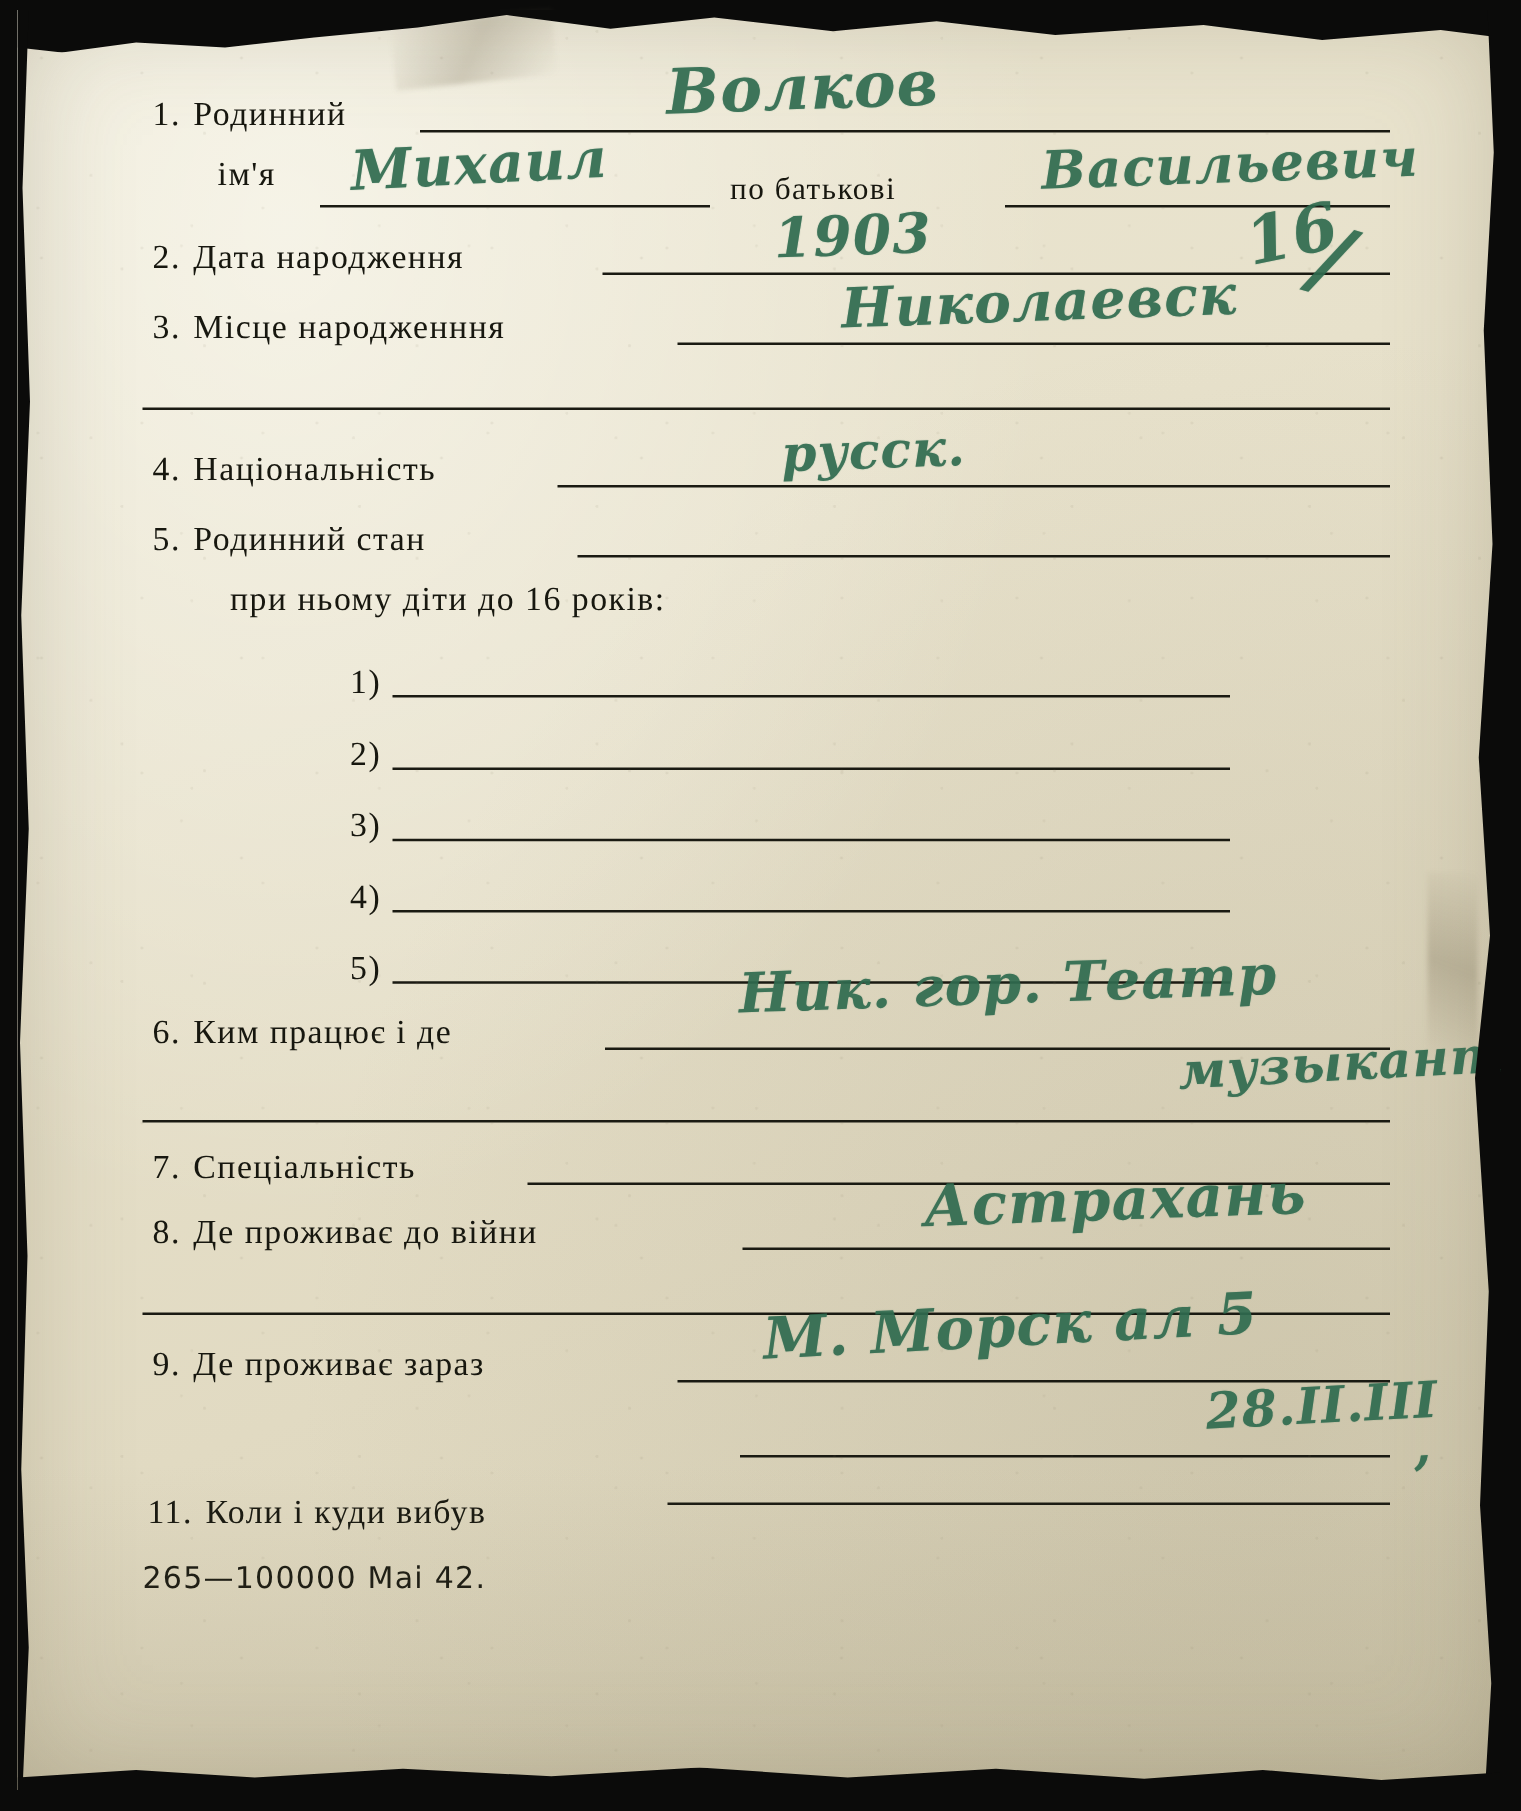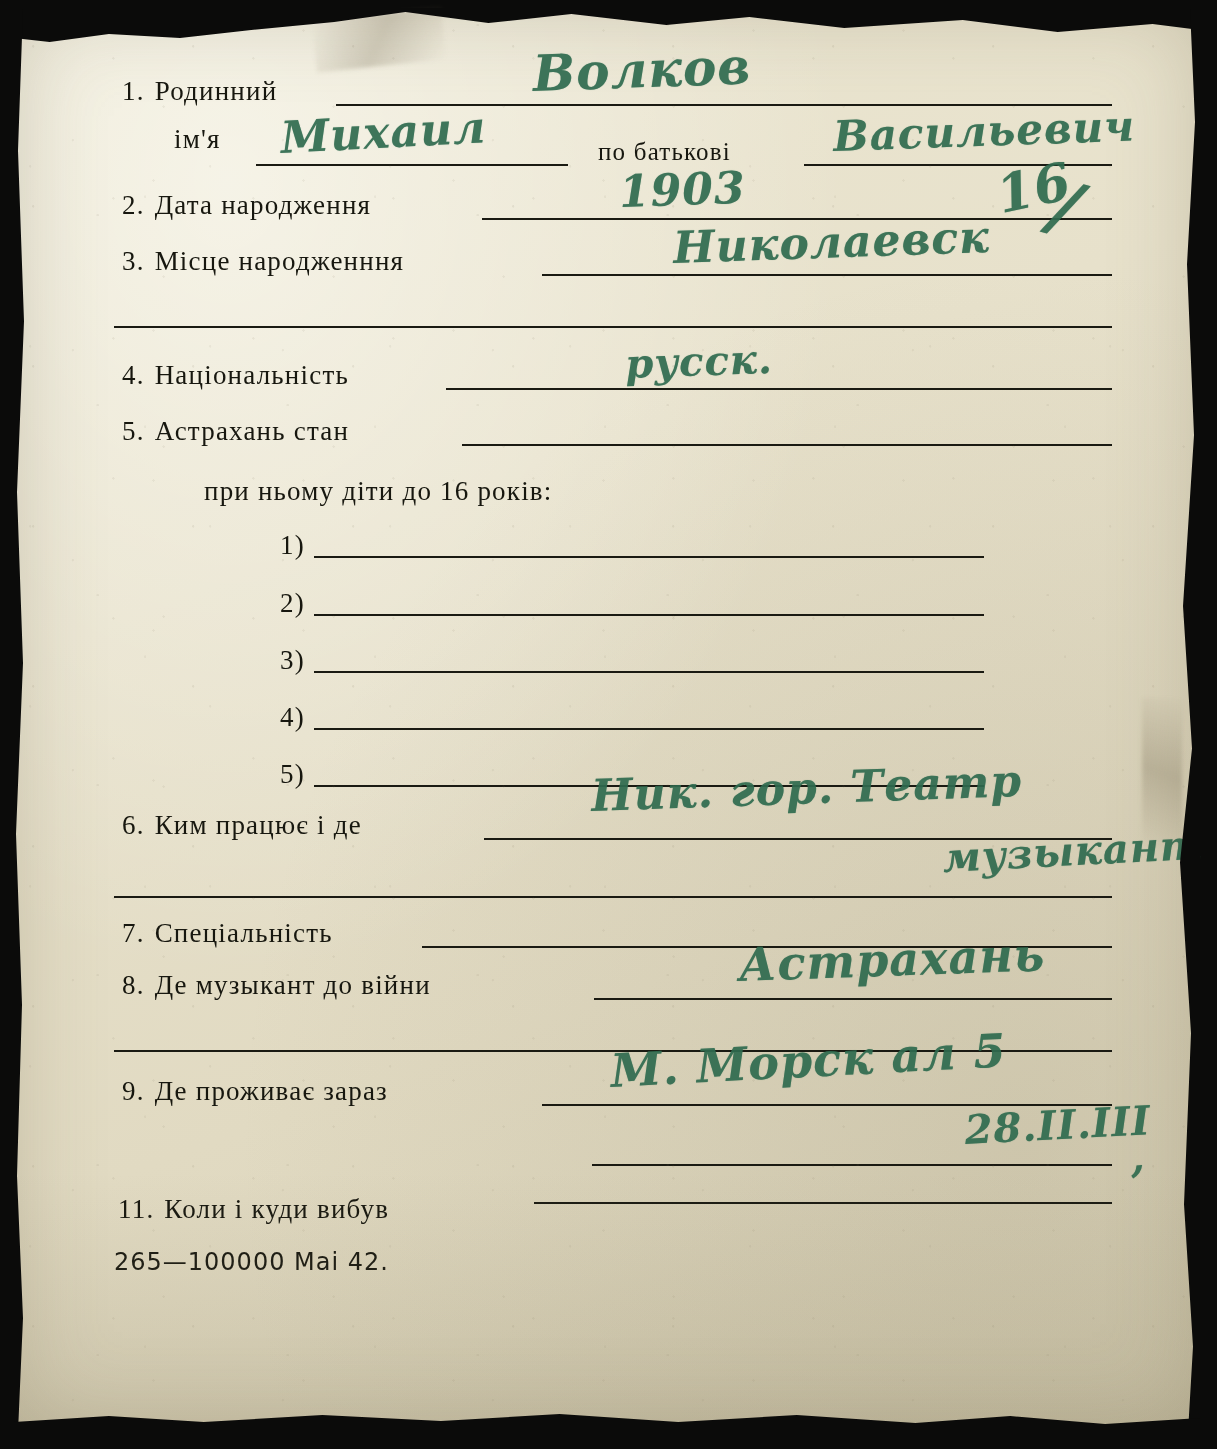"по батькові" span.lbl { margin-left: 14px -> 0 }
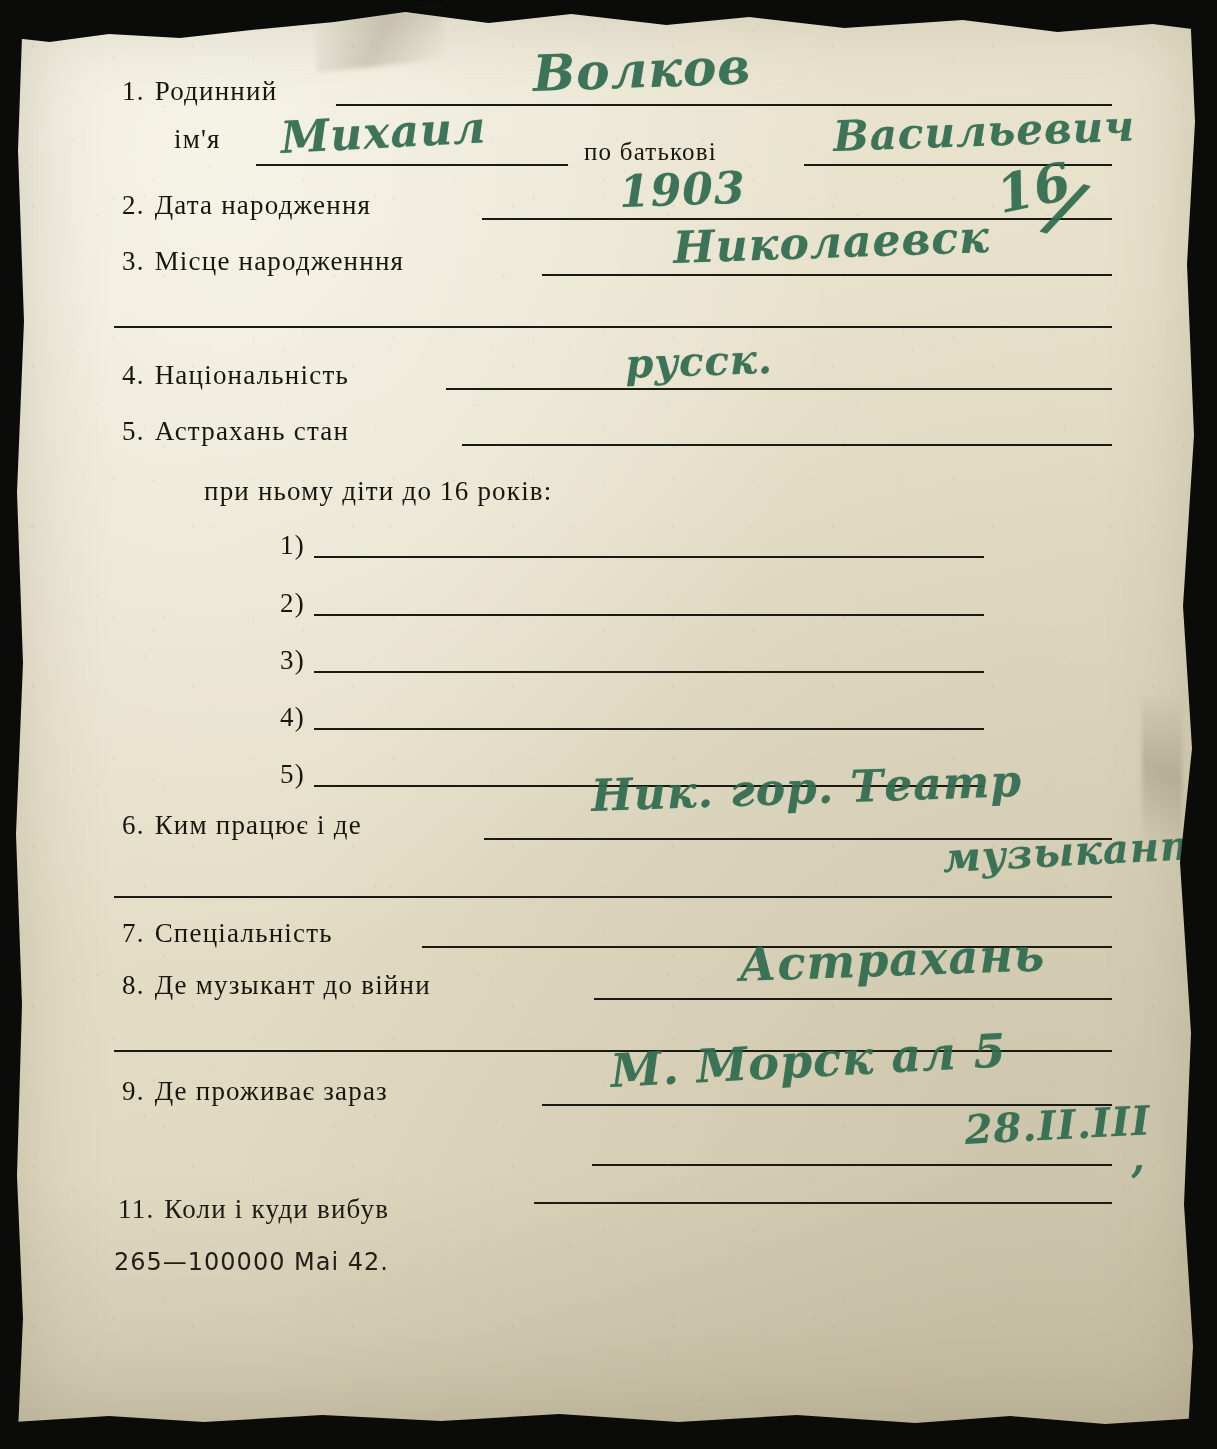"Астрахань стан" span.lbl { text: Астрахань -> Родинний }
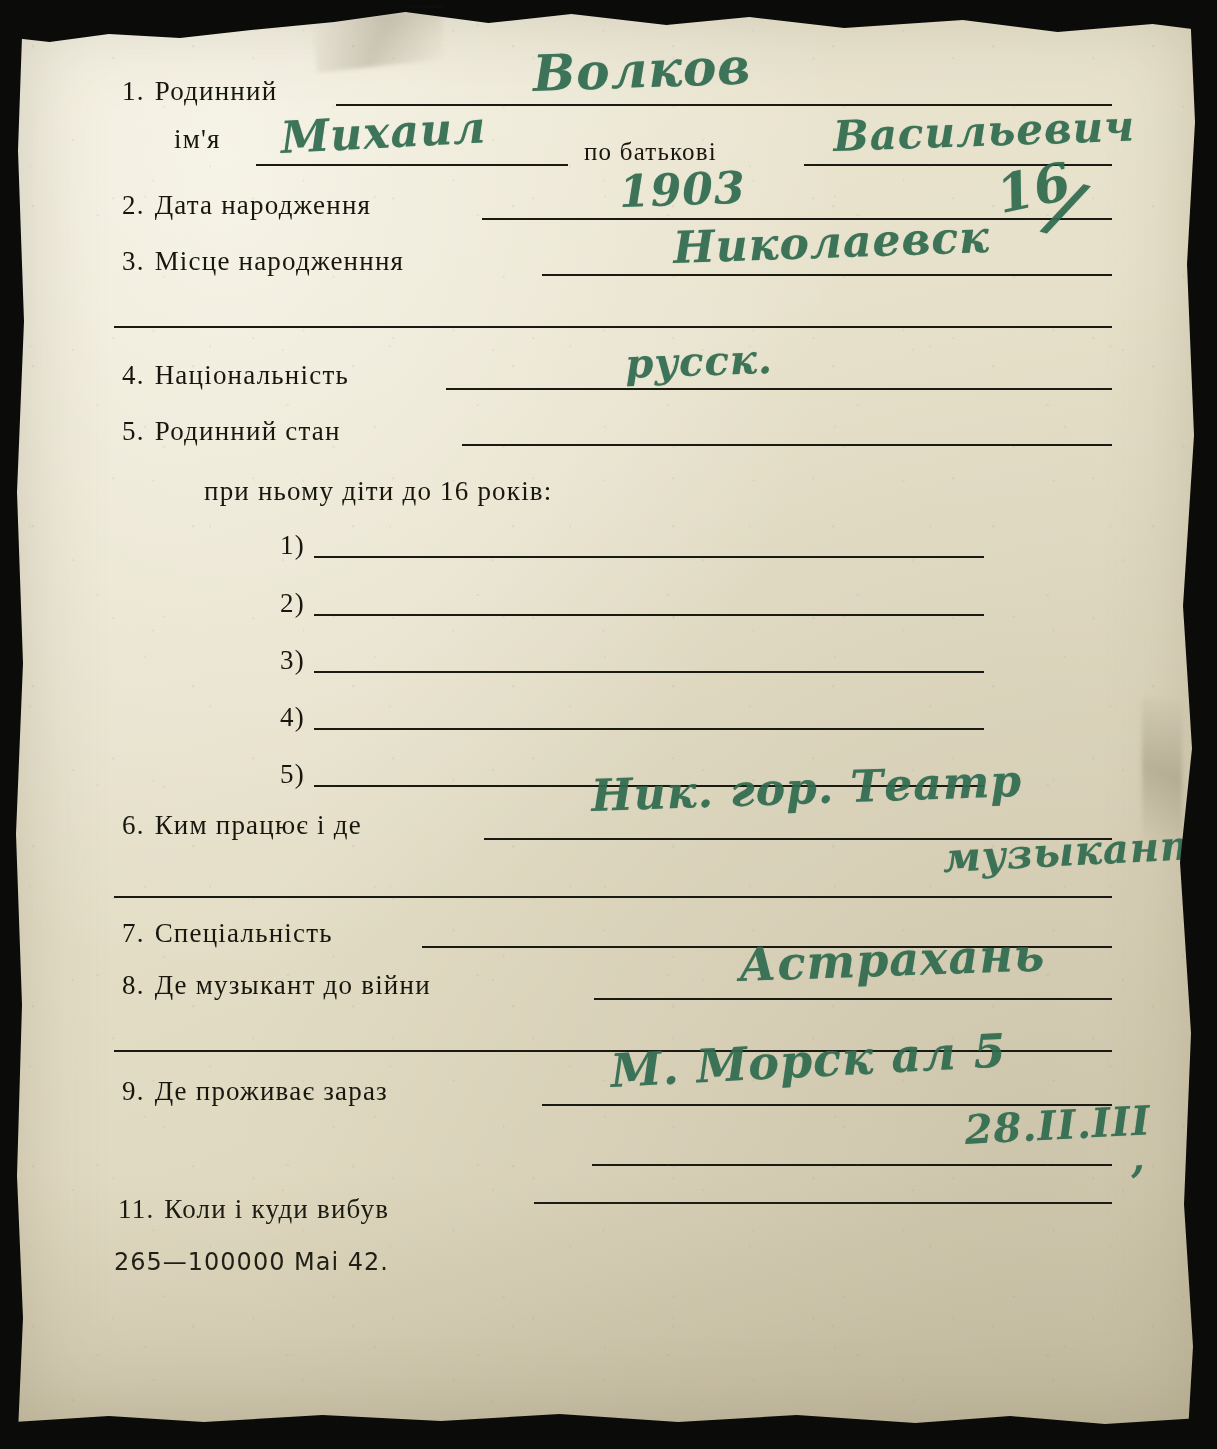"при ньому діти до 16" div.row { margin-left: 20px -> none; top: 468px -> 456px }
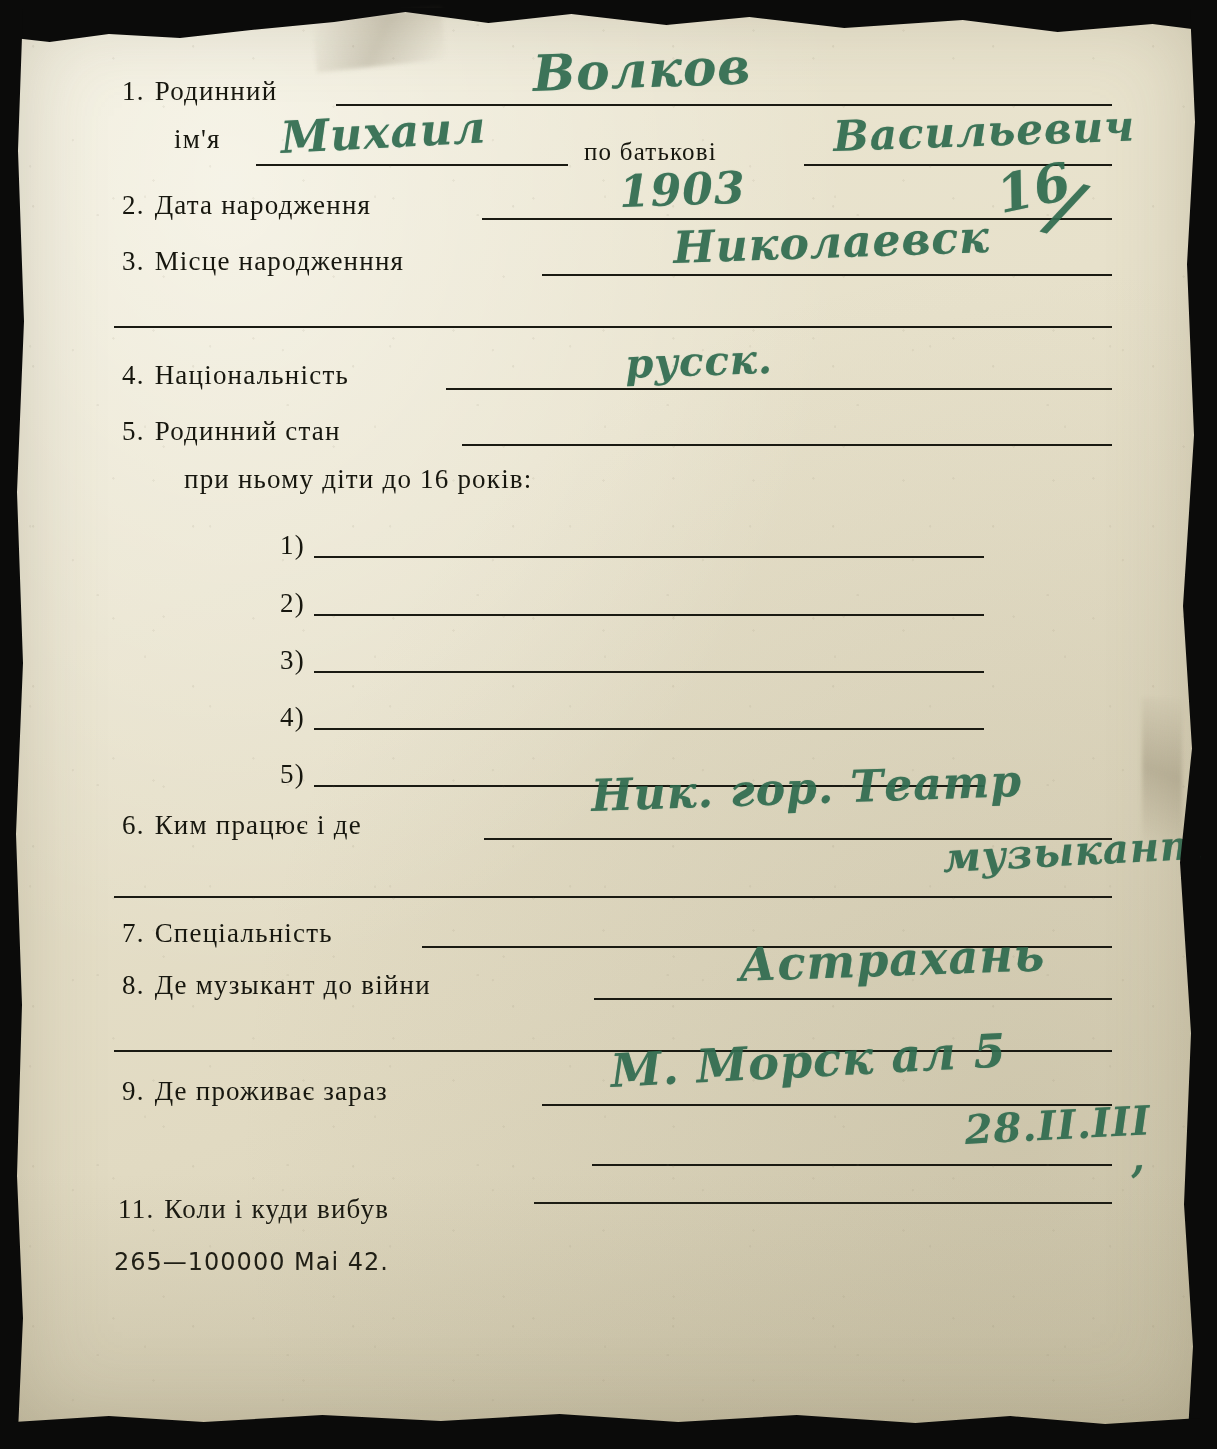"Де музыкант до війни" span.lbl { text: музыкант -> проживає }
